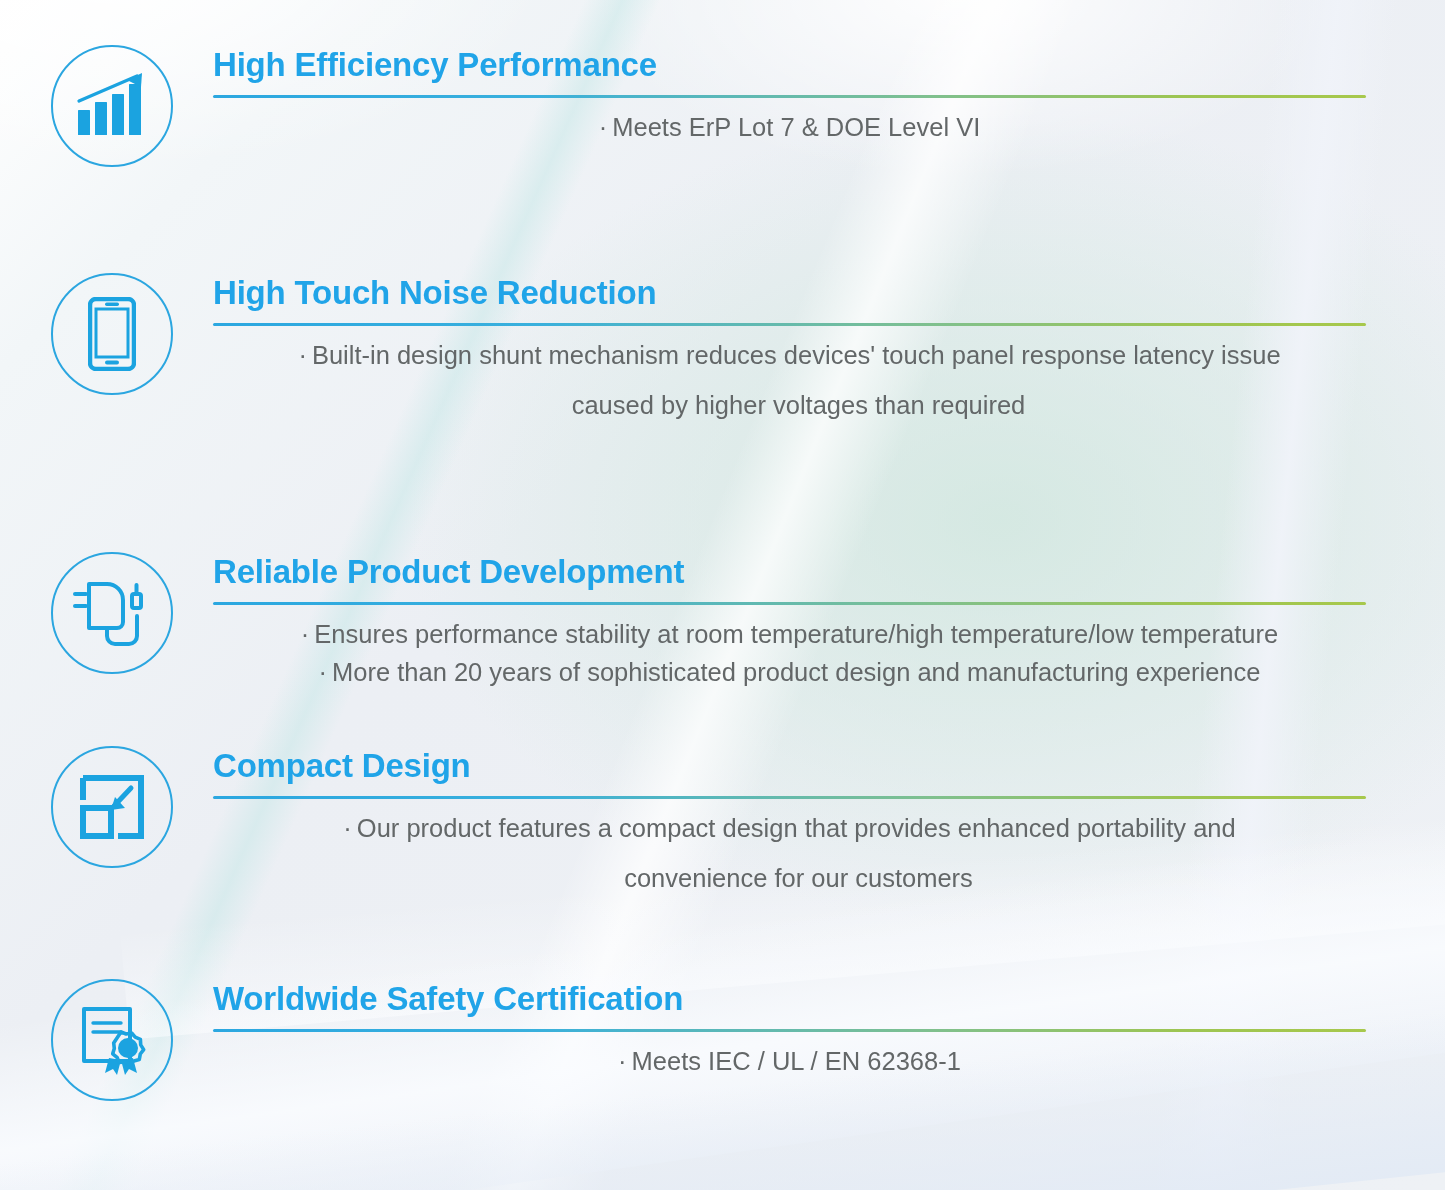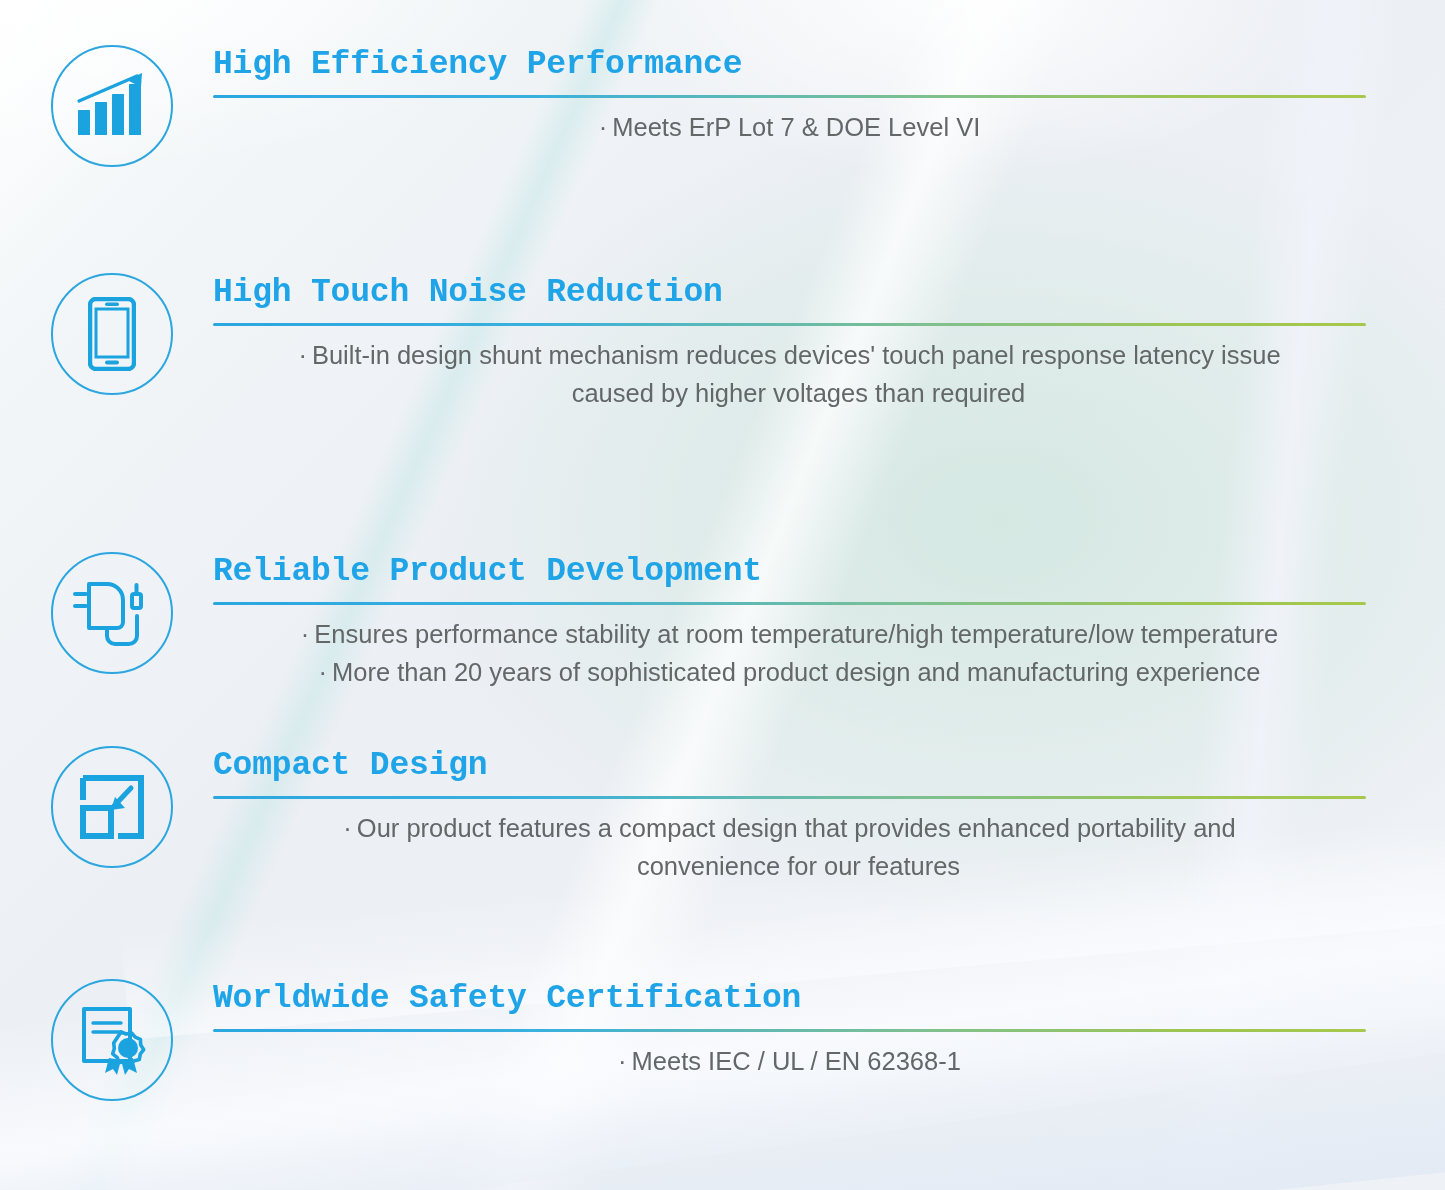"High Efficiency Performance" .feature-title { font-family: Liberation Mono, monospace -> none }
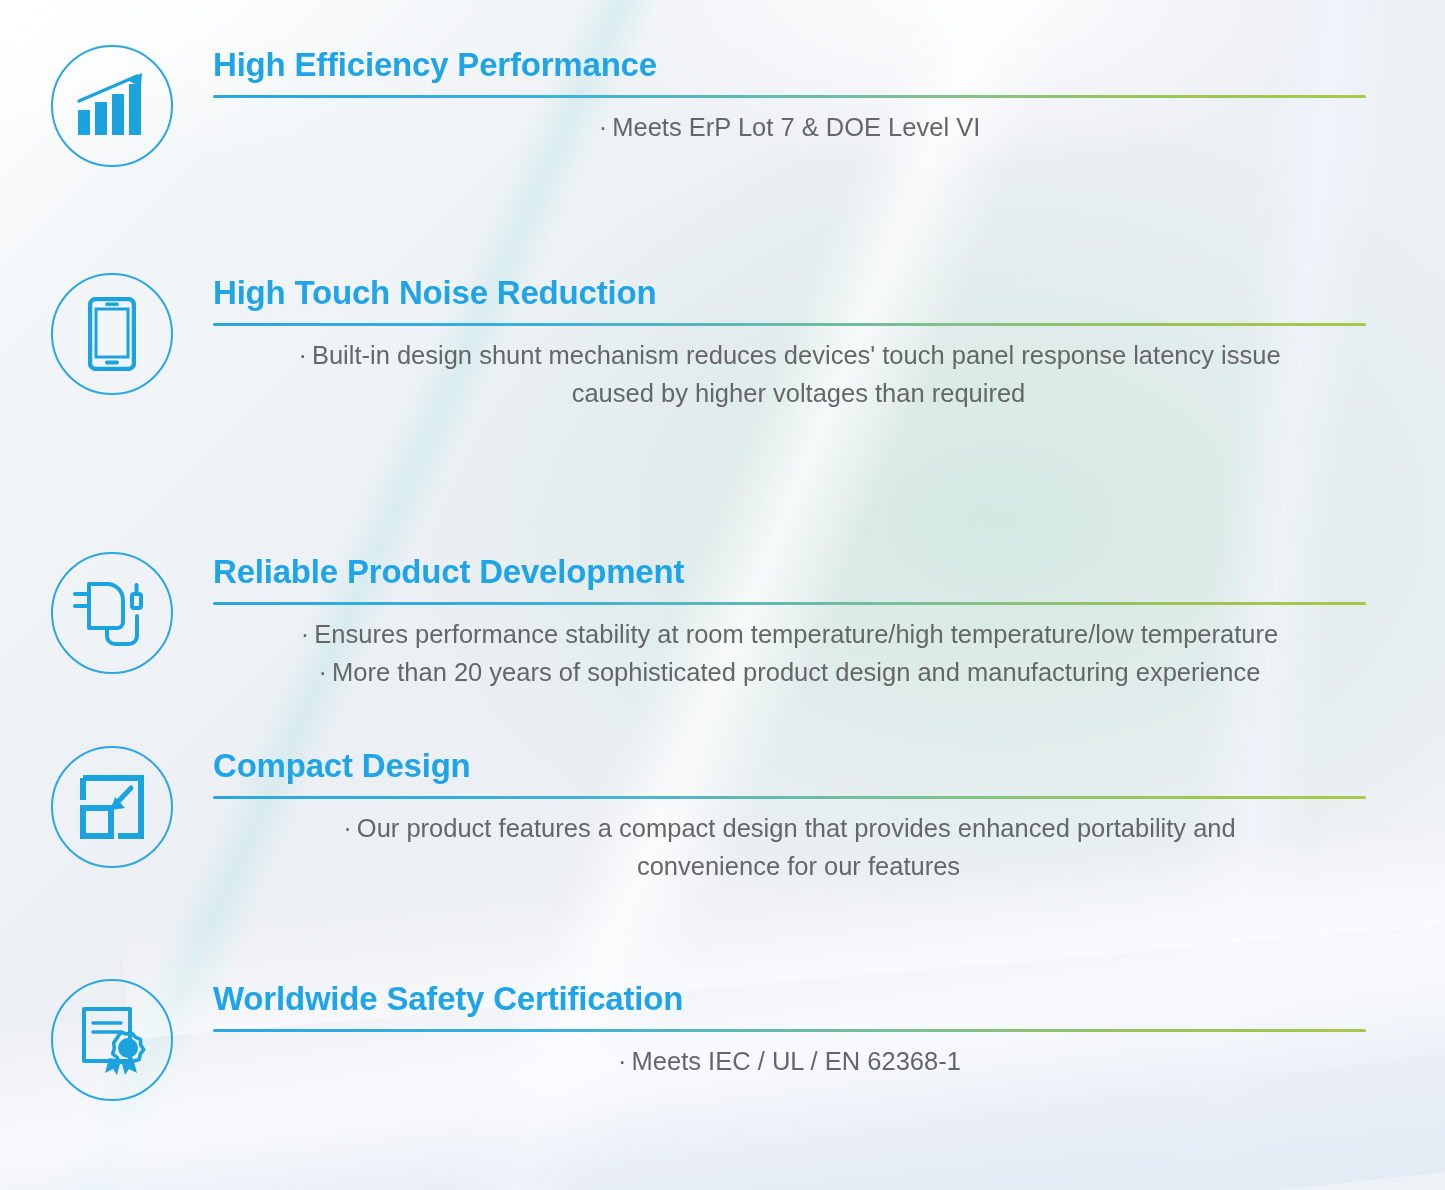"caused by higher voltages than" .bullet .cont { margin-top: none -> 12px }
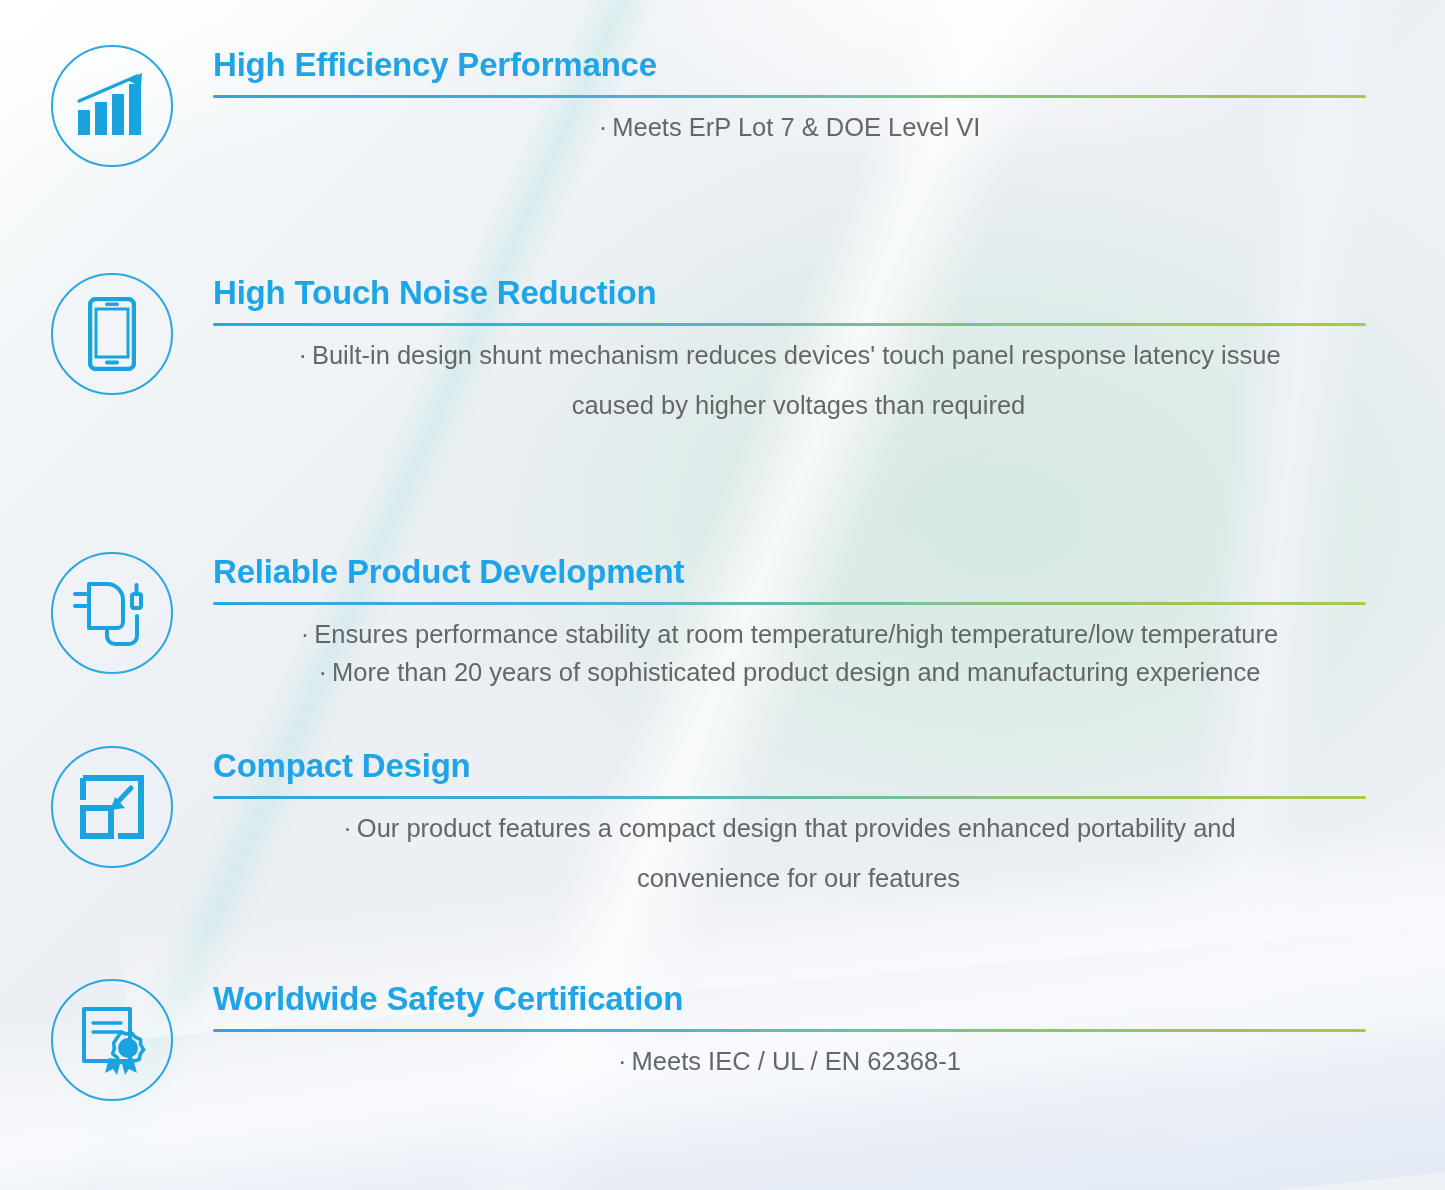"convenience for our features" span.cont { text: features -> customers }
